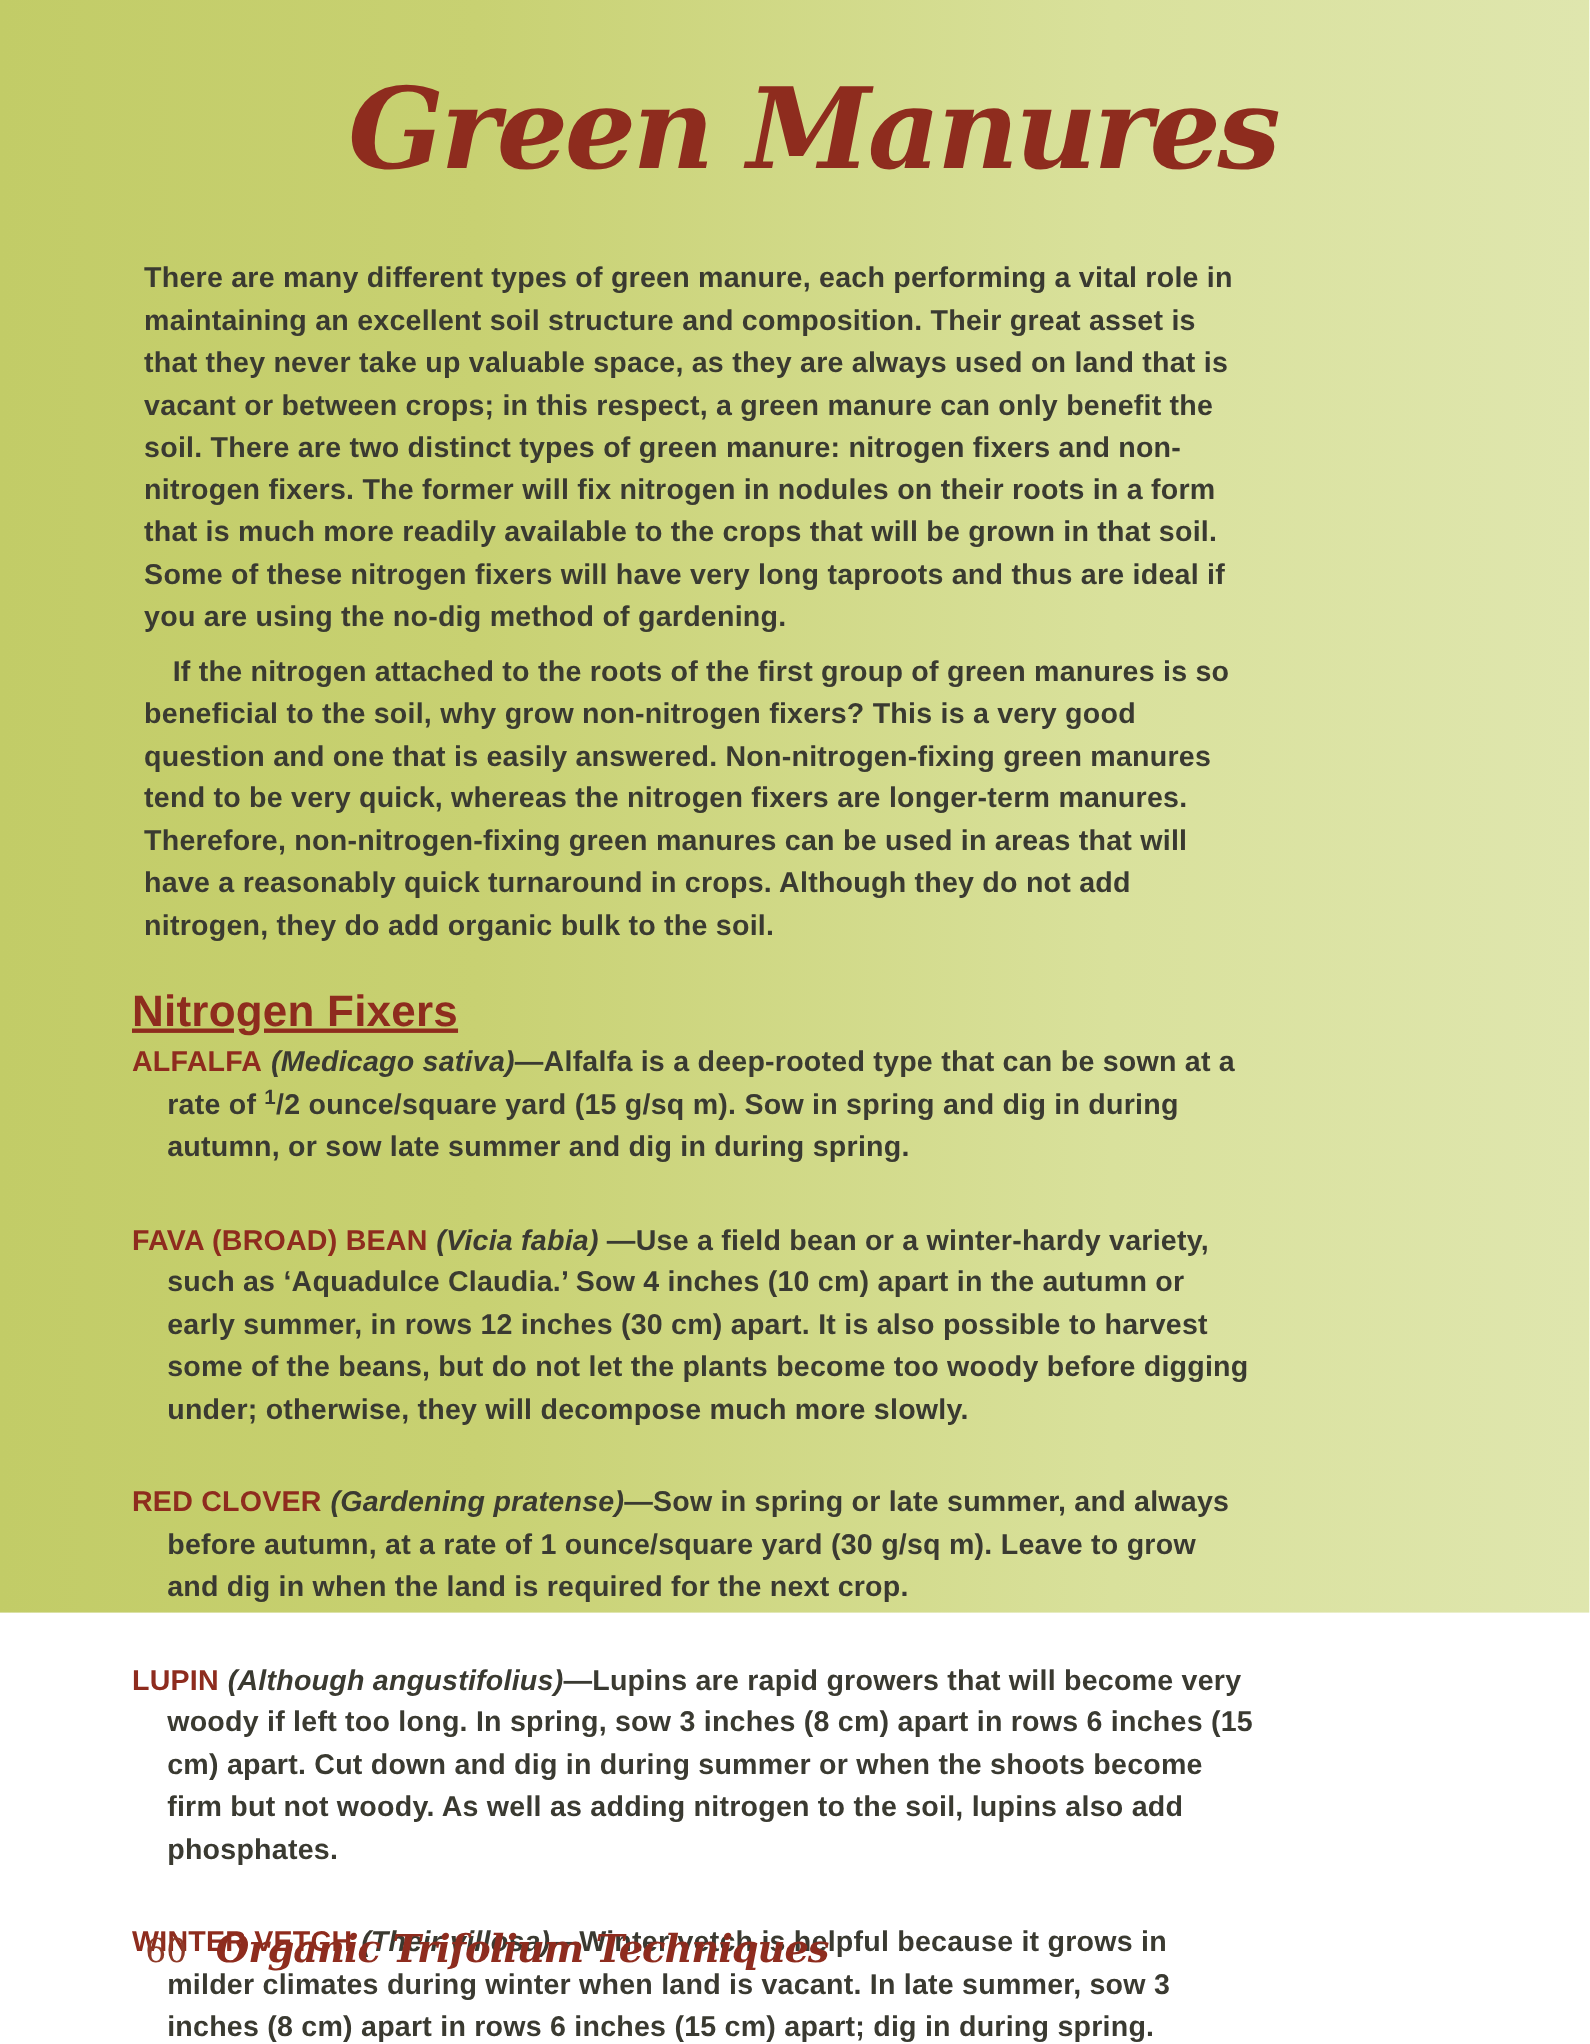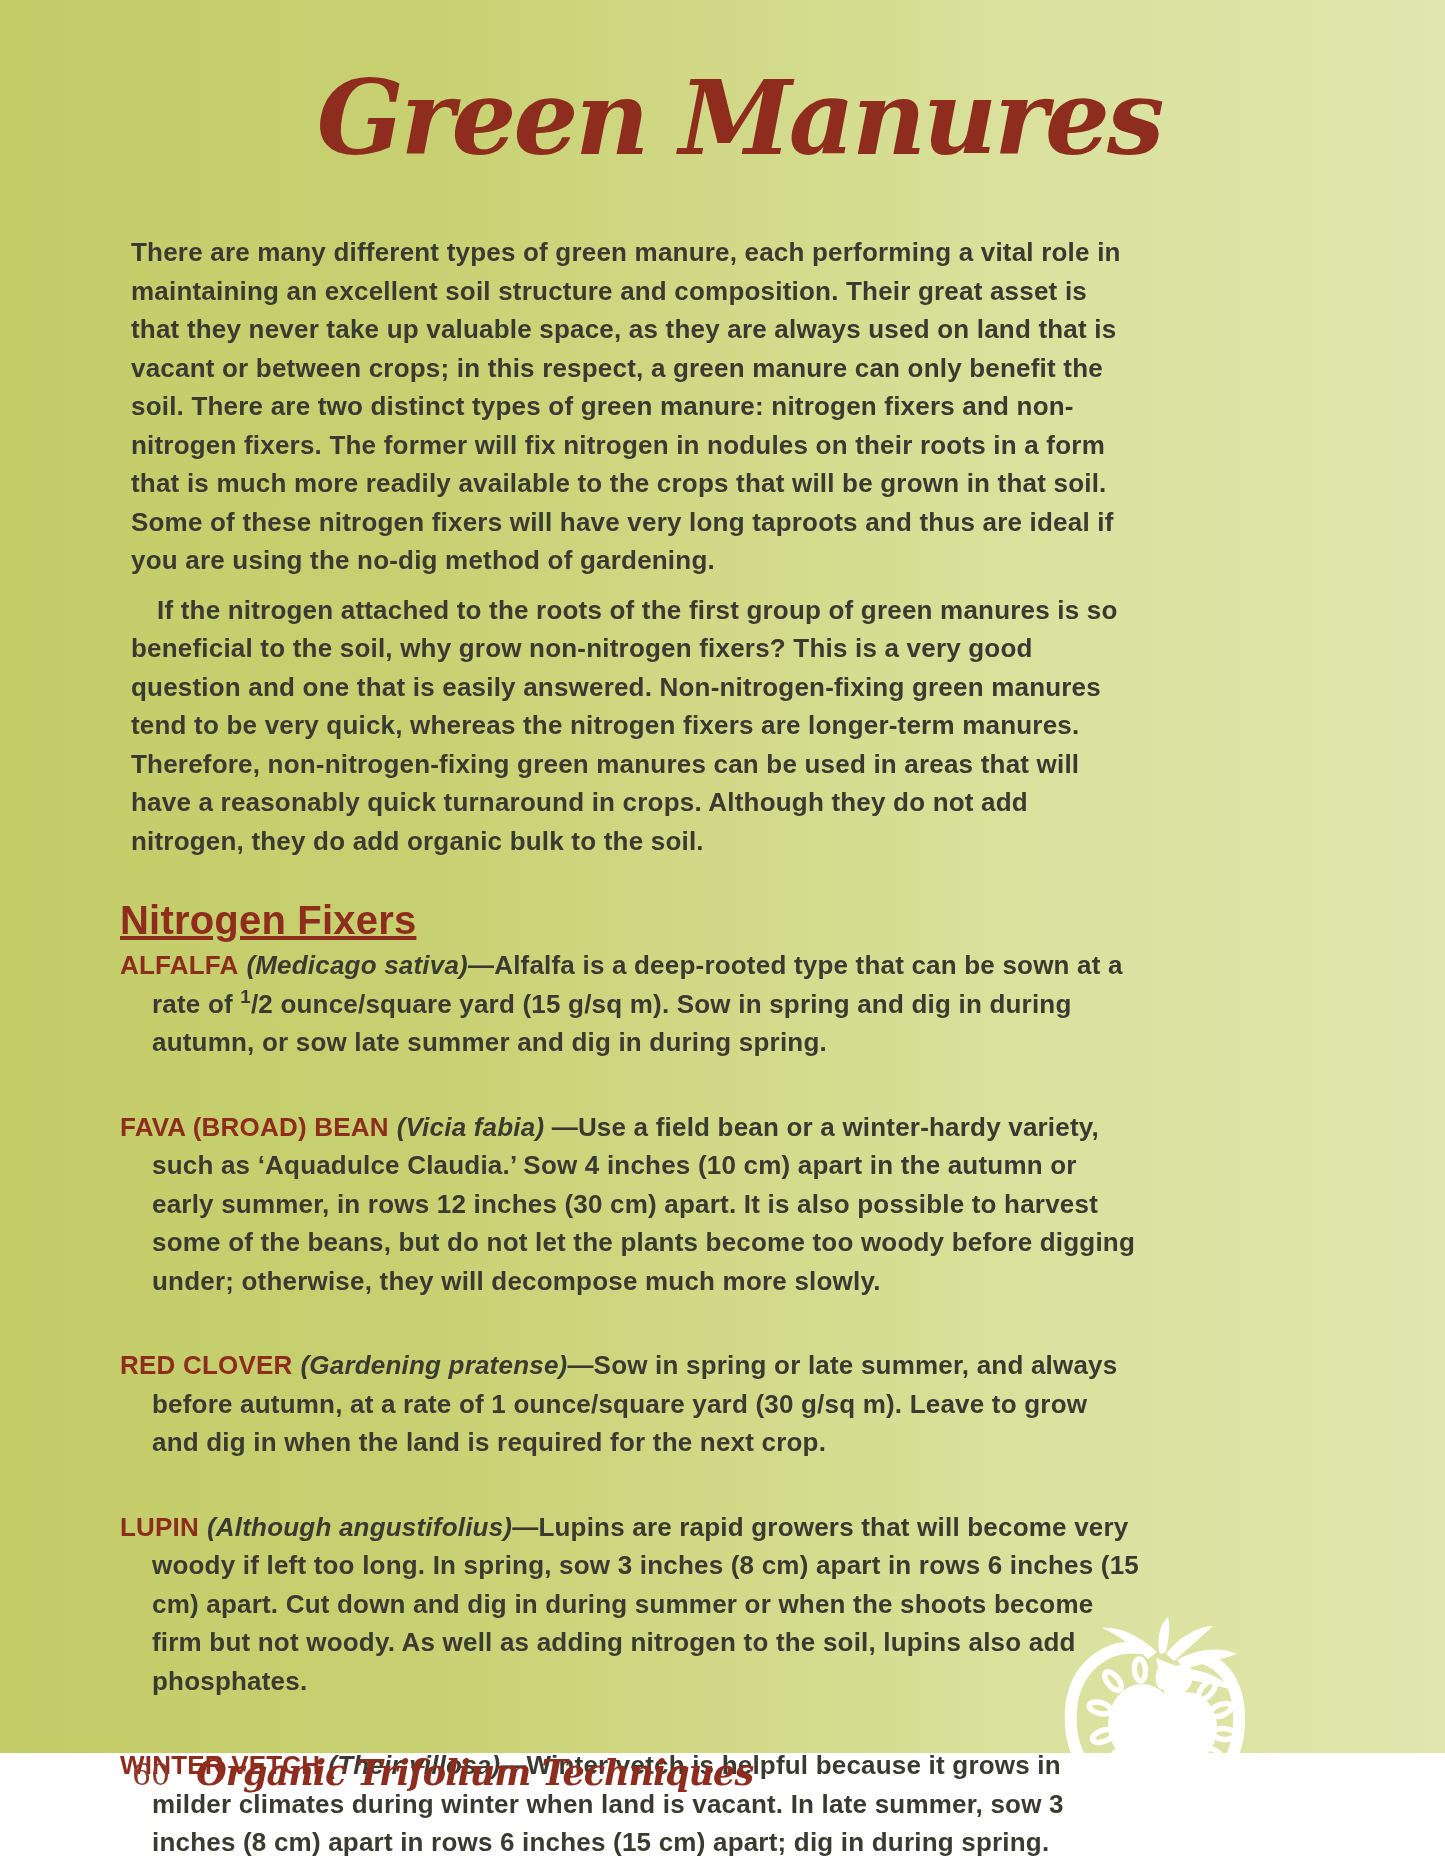"Green Manures" .page { height: 1753px -> 1466px }
